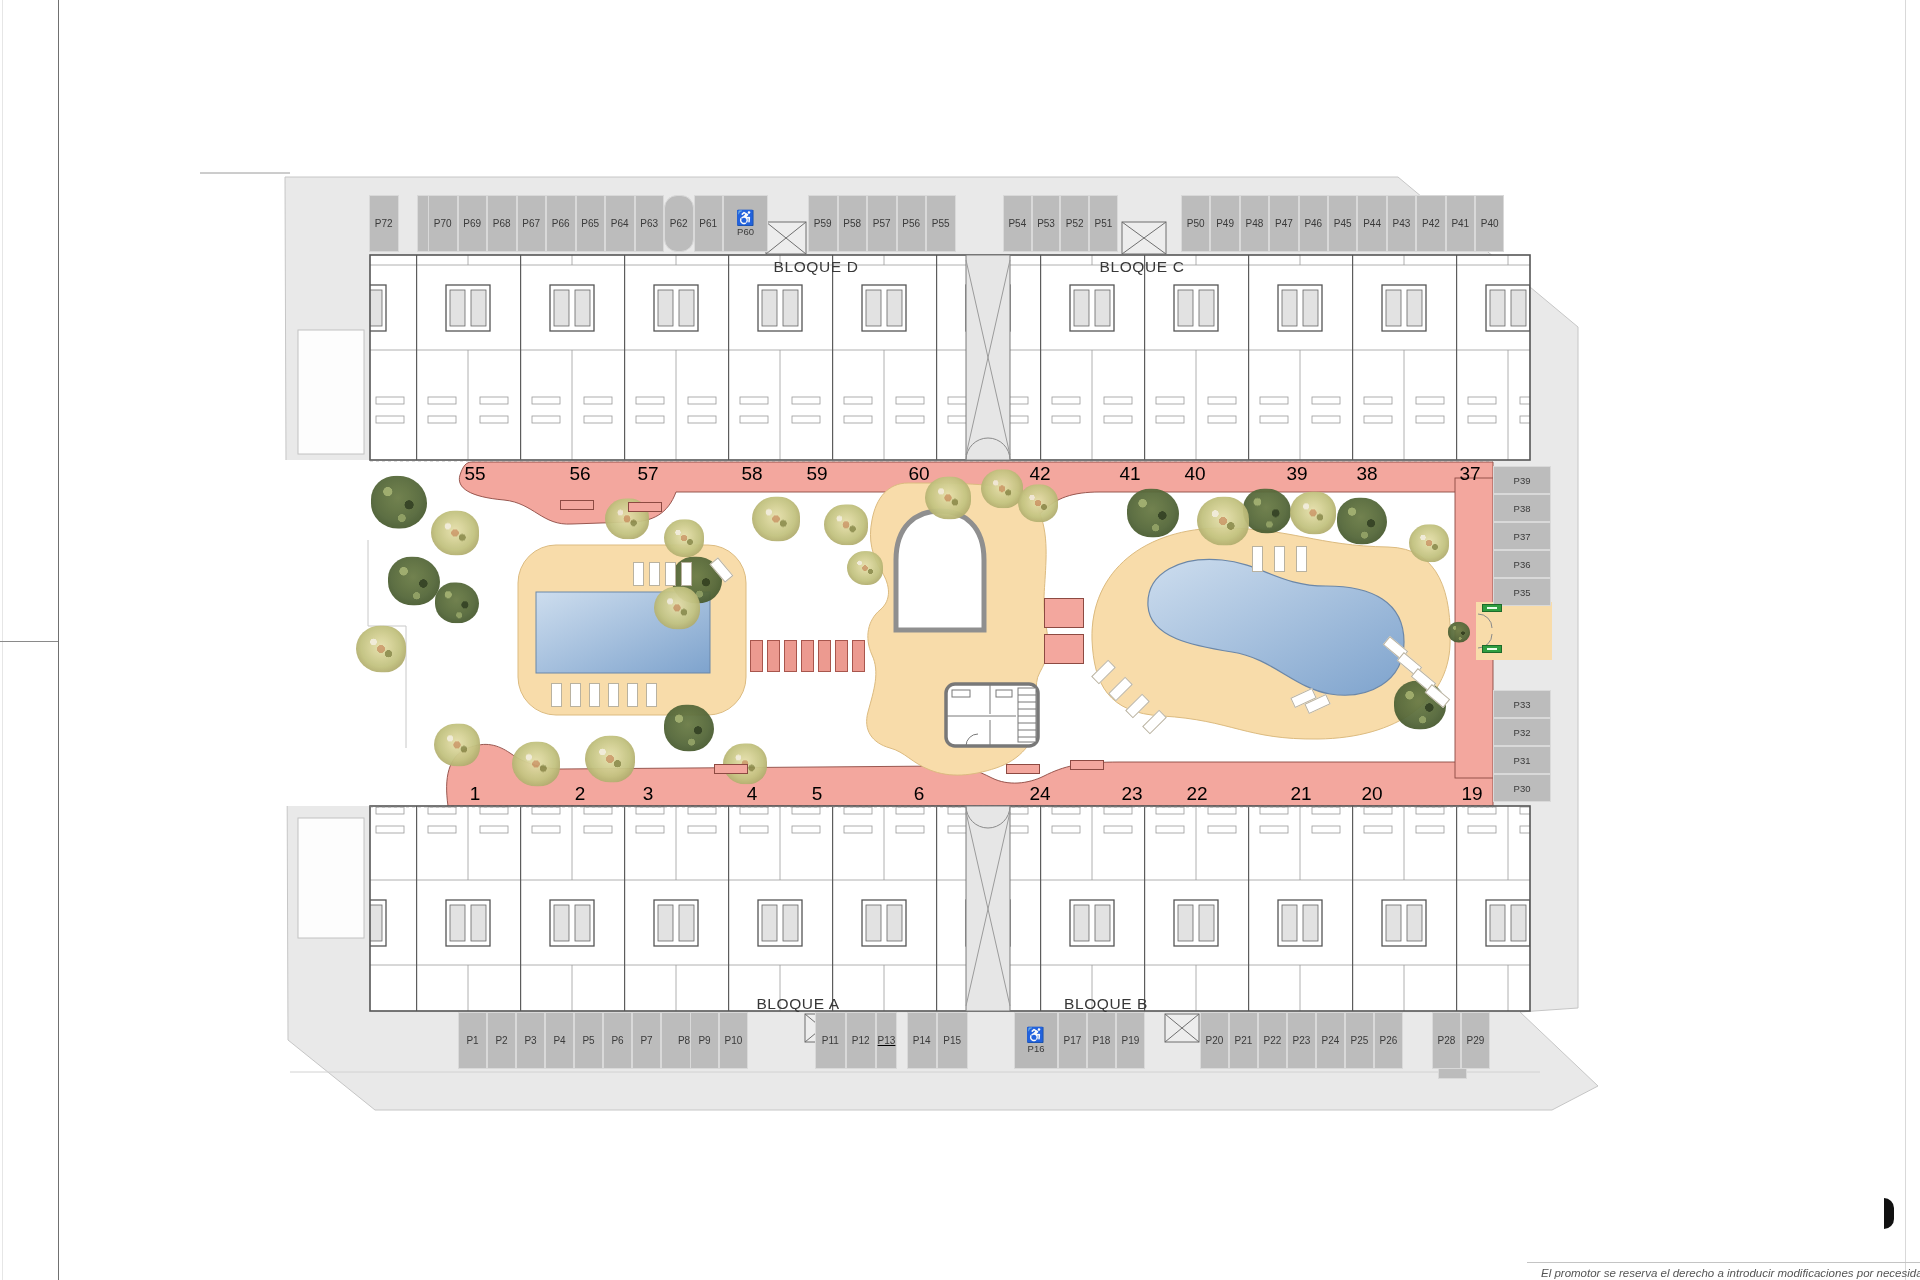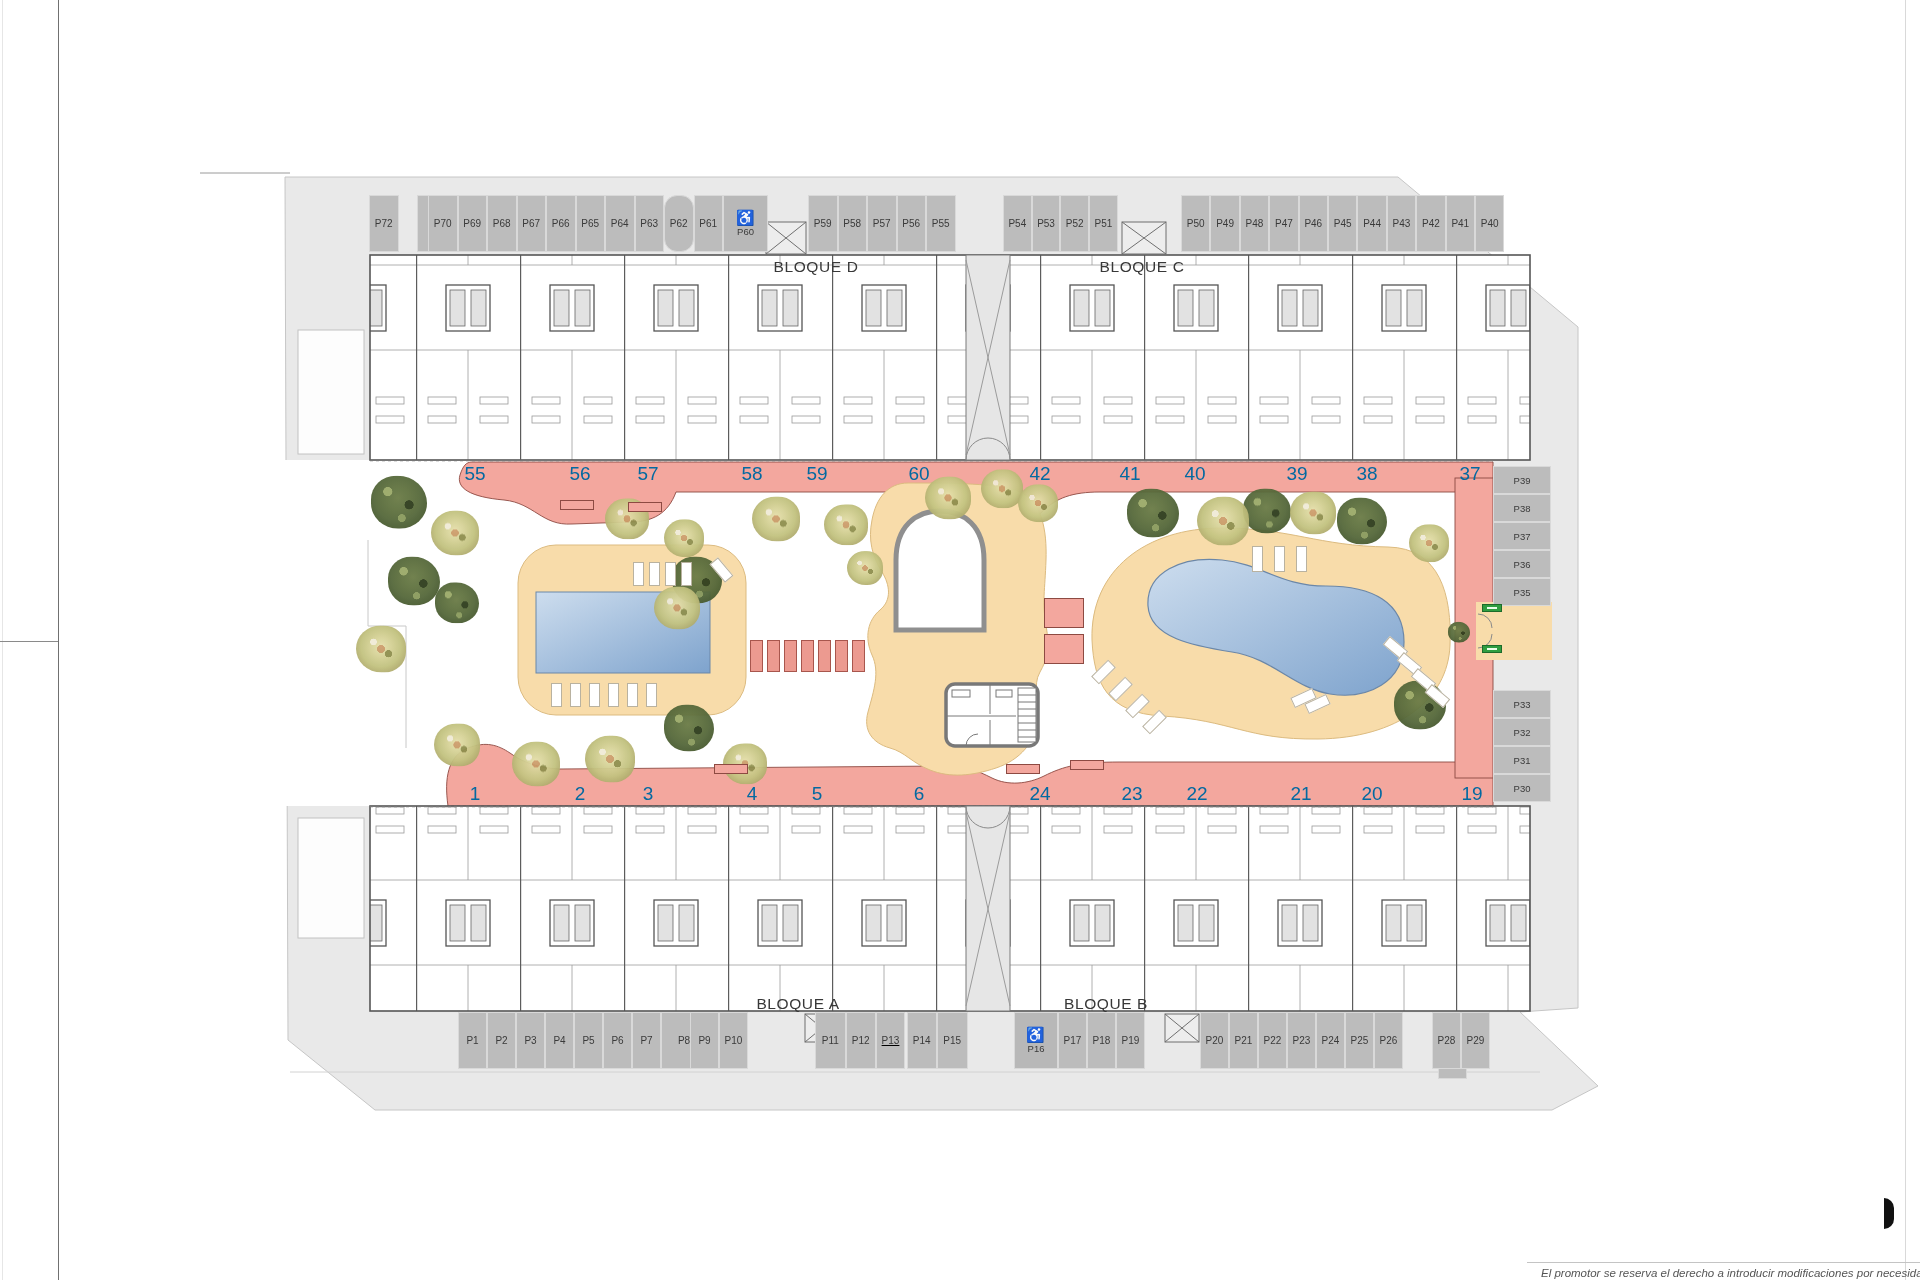"55" .unitnum { color: #0369a1 -> #000000 }
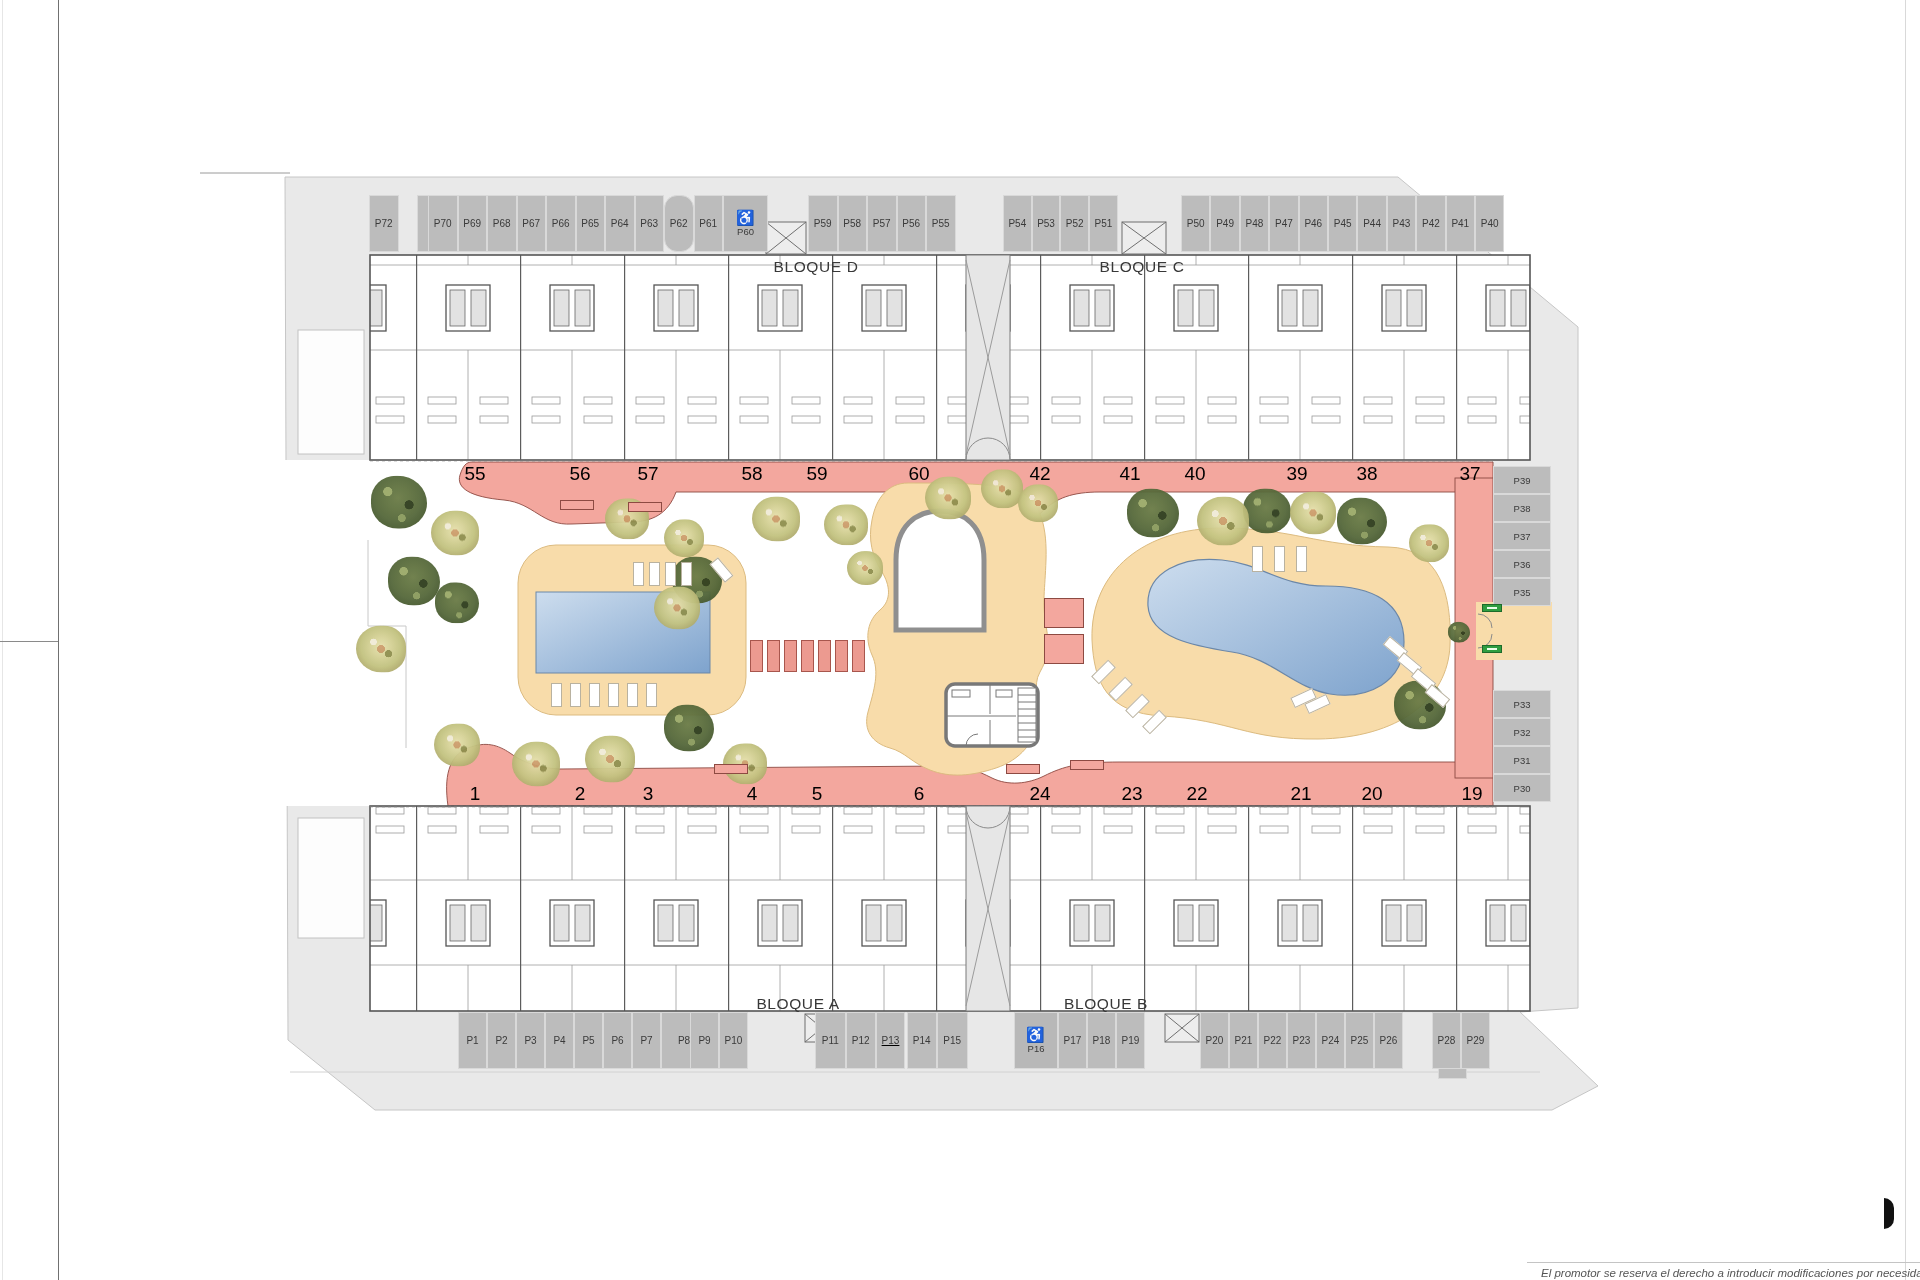"P13" div.stall { width: 29px -> 21px }
